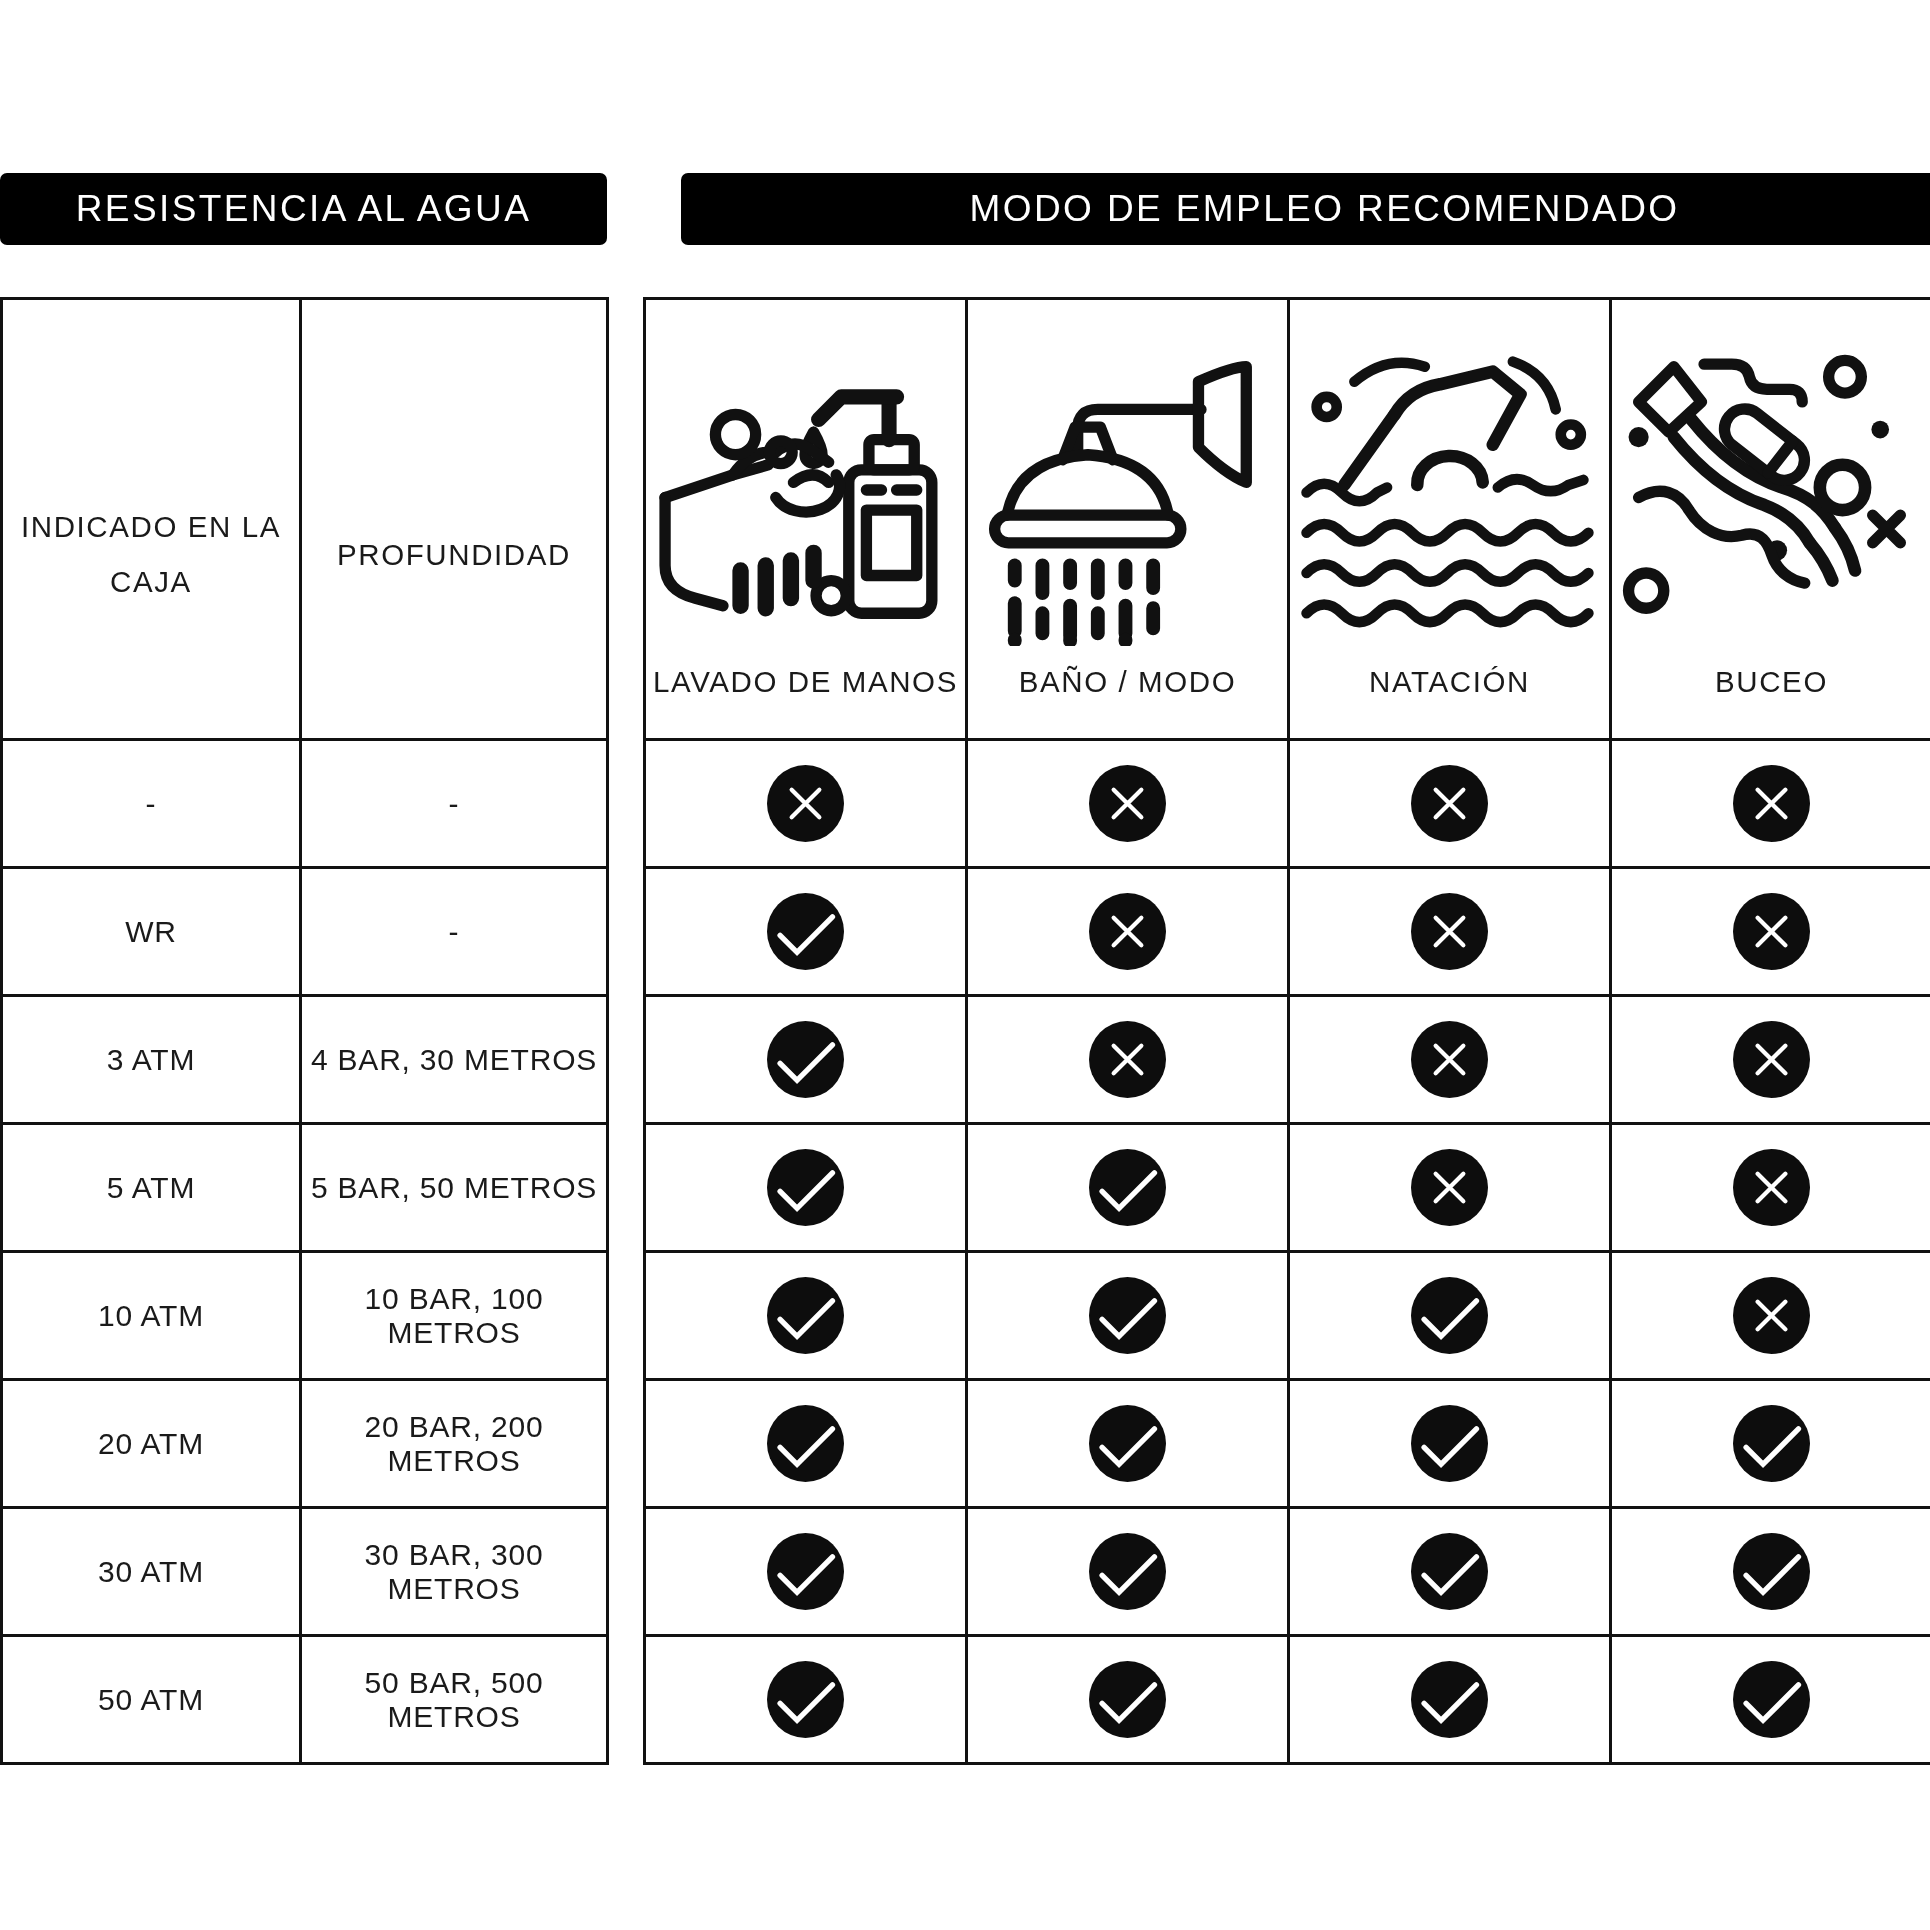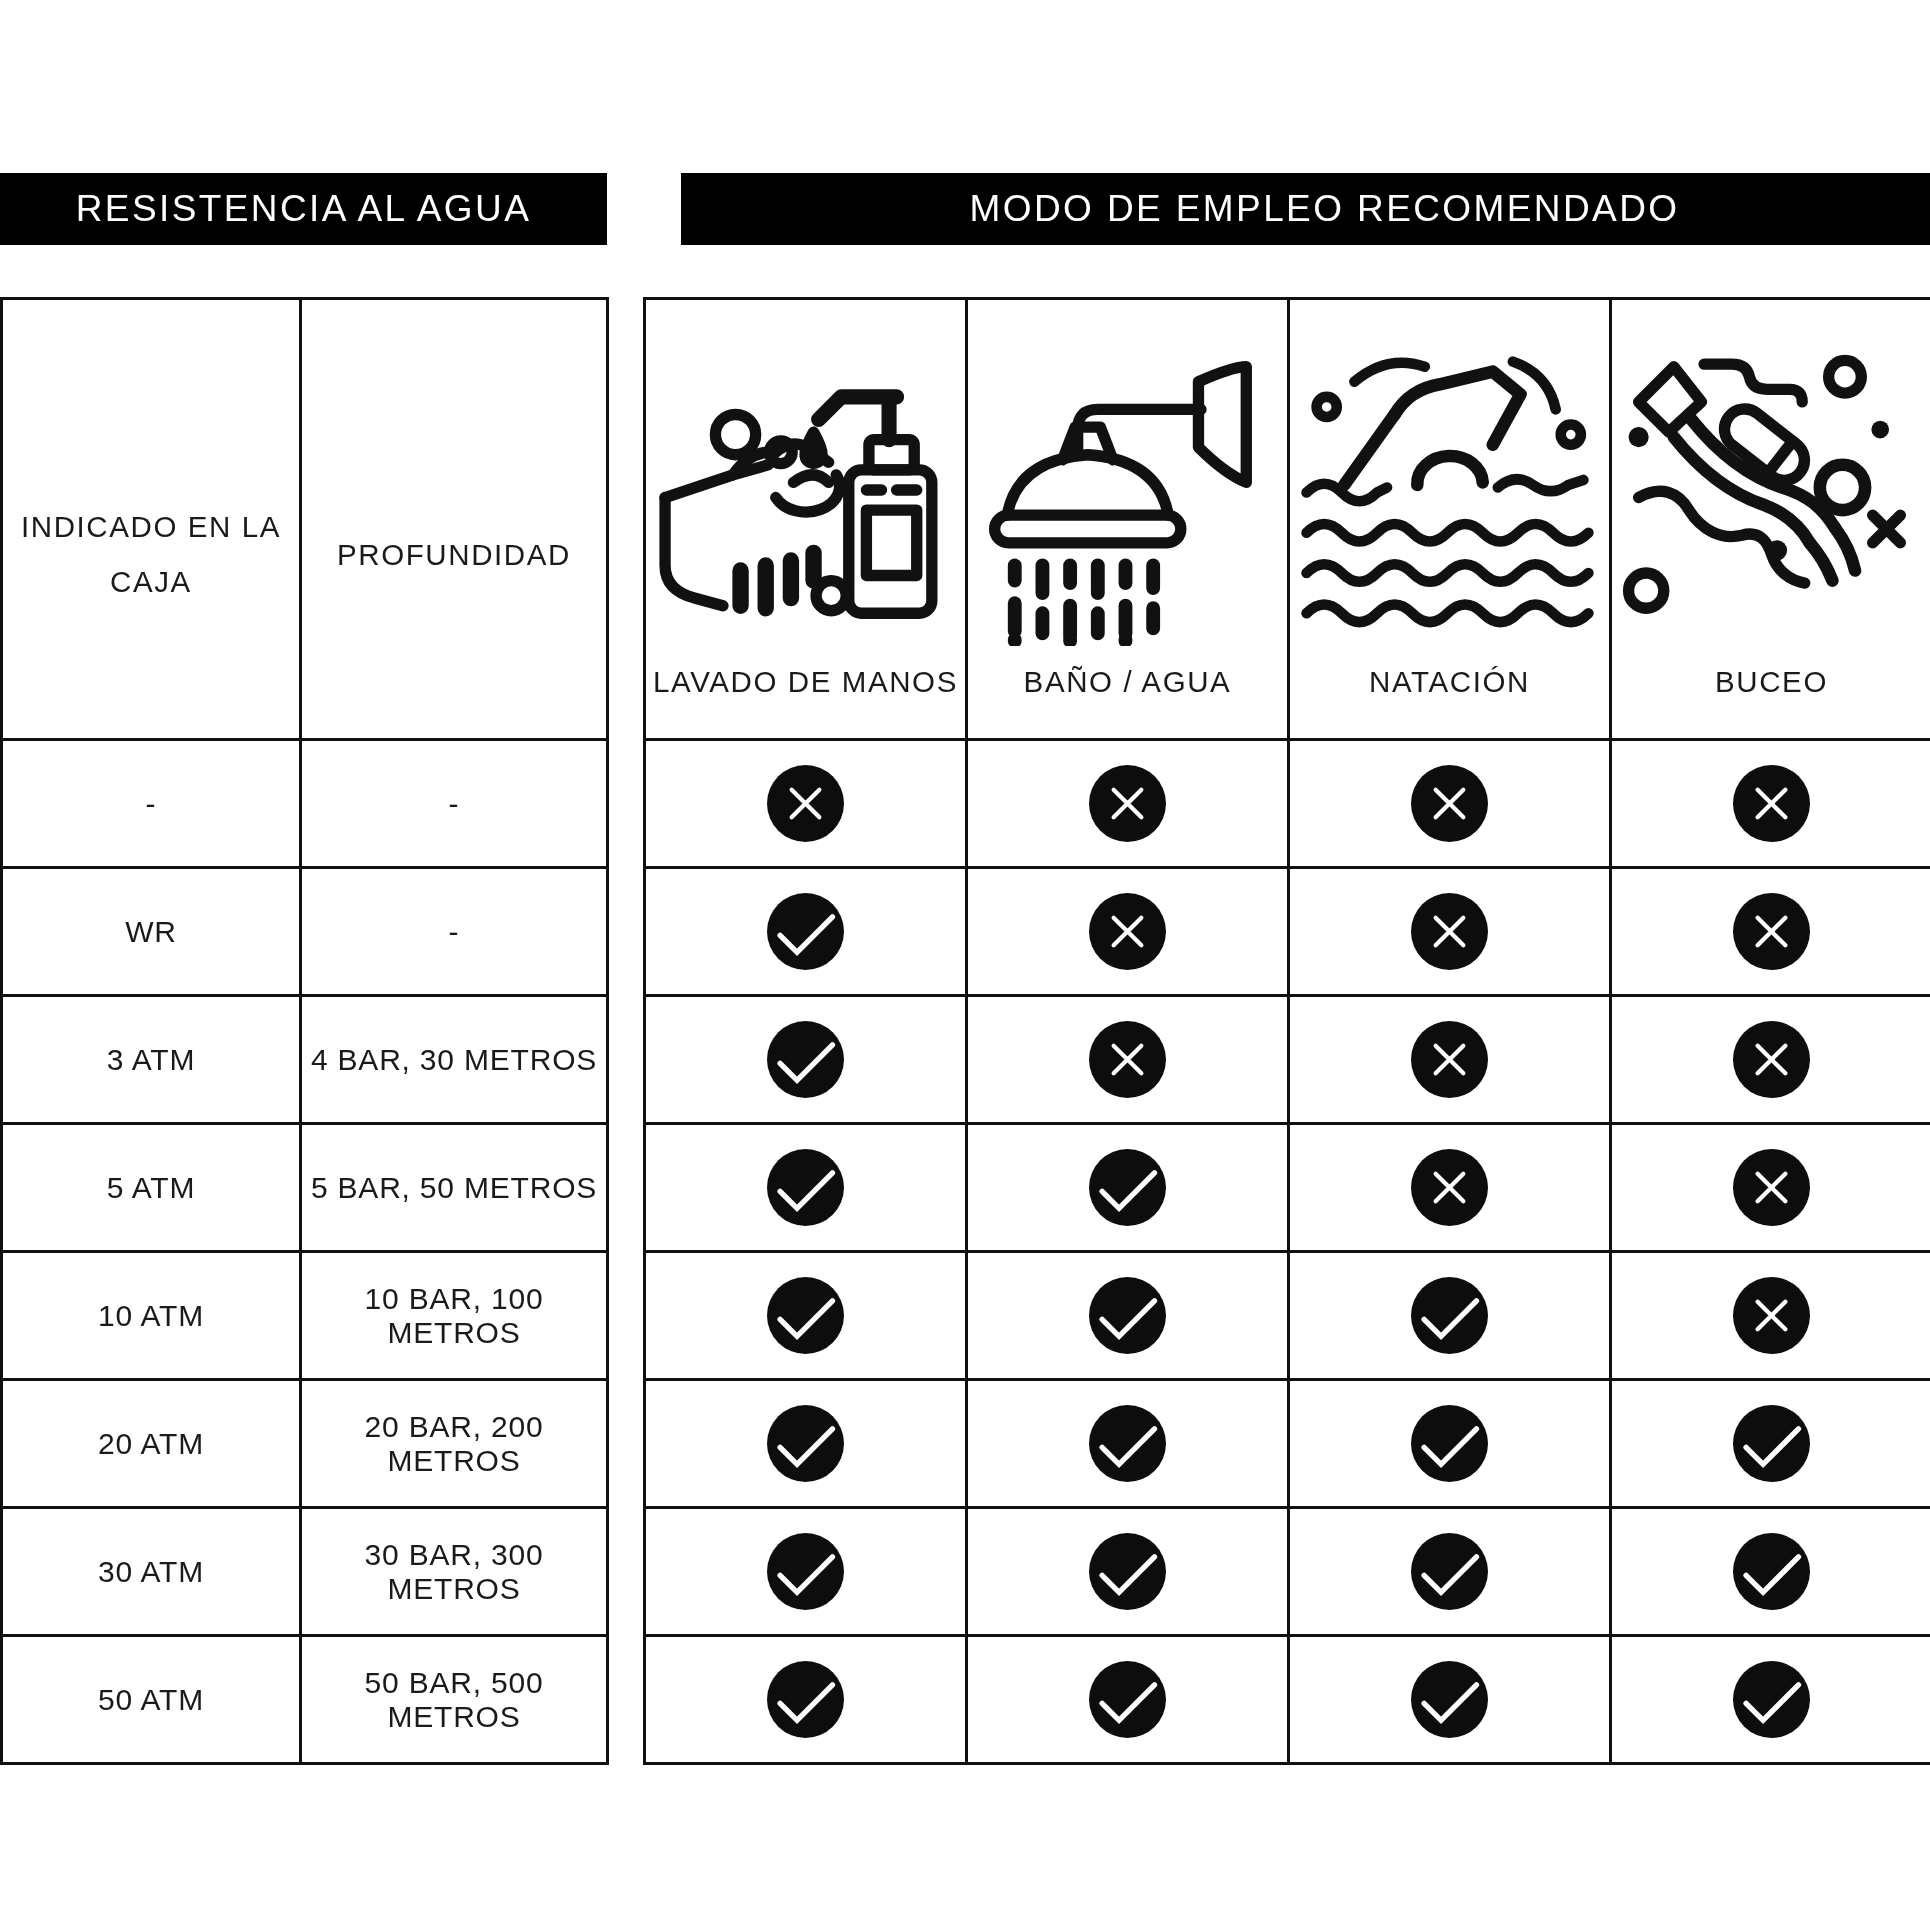"RESISTENCIA AL AGUA" .bar { border-radius: none -> 7px }
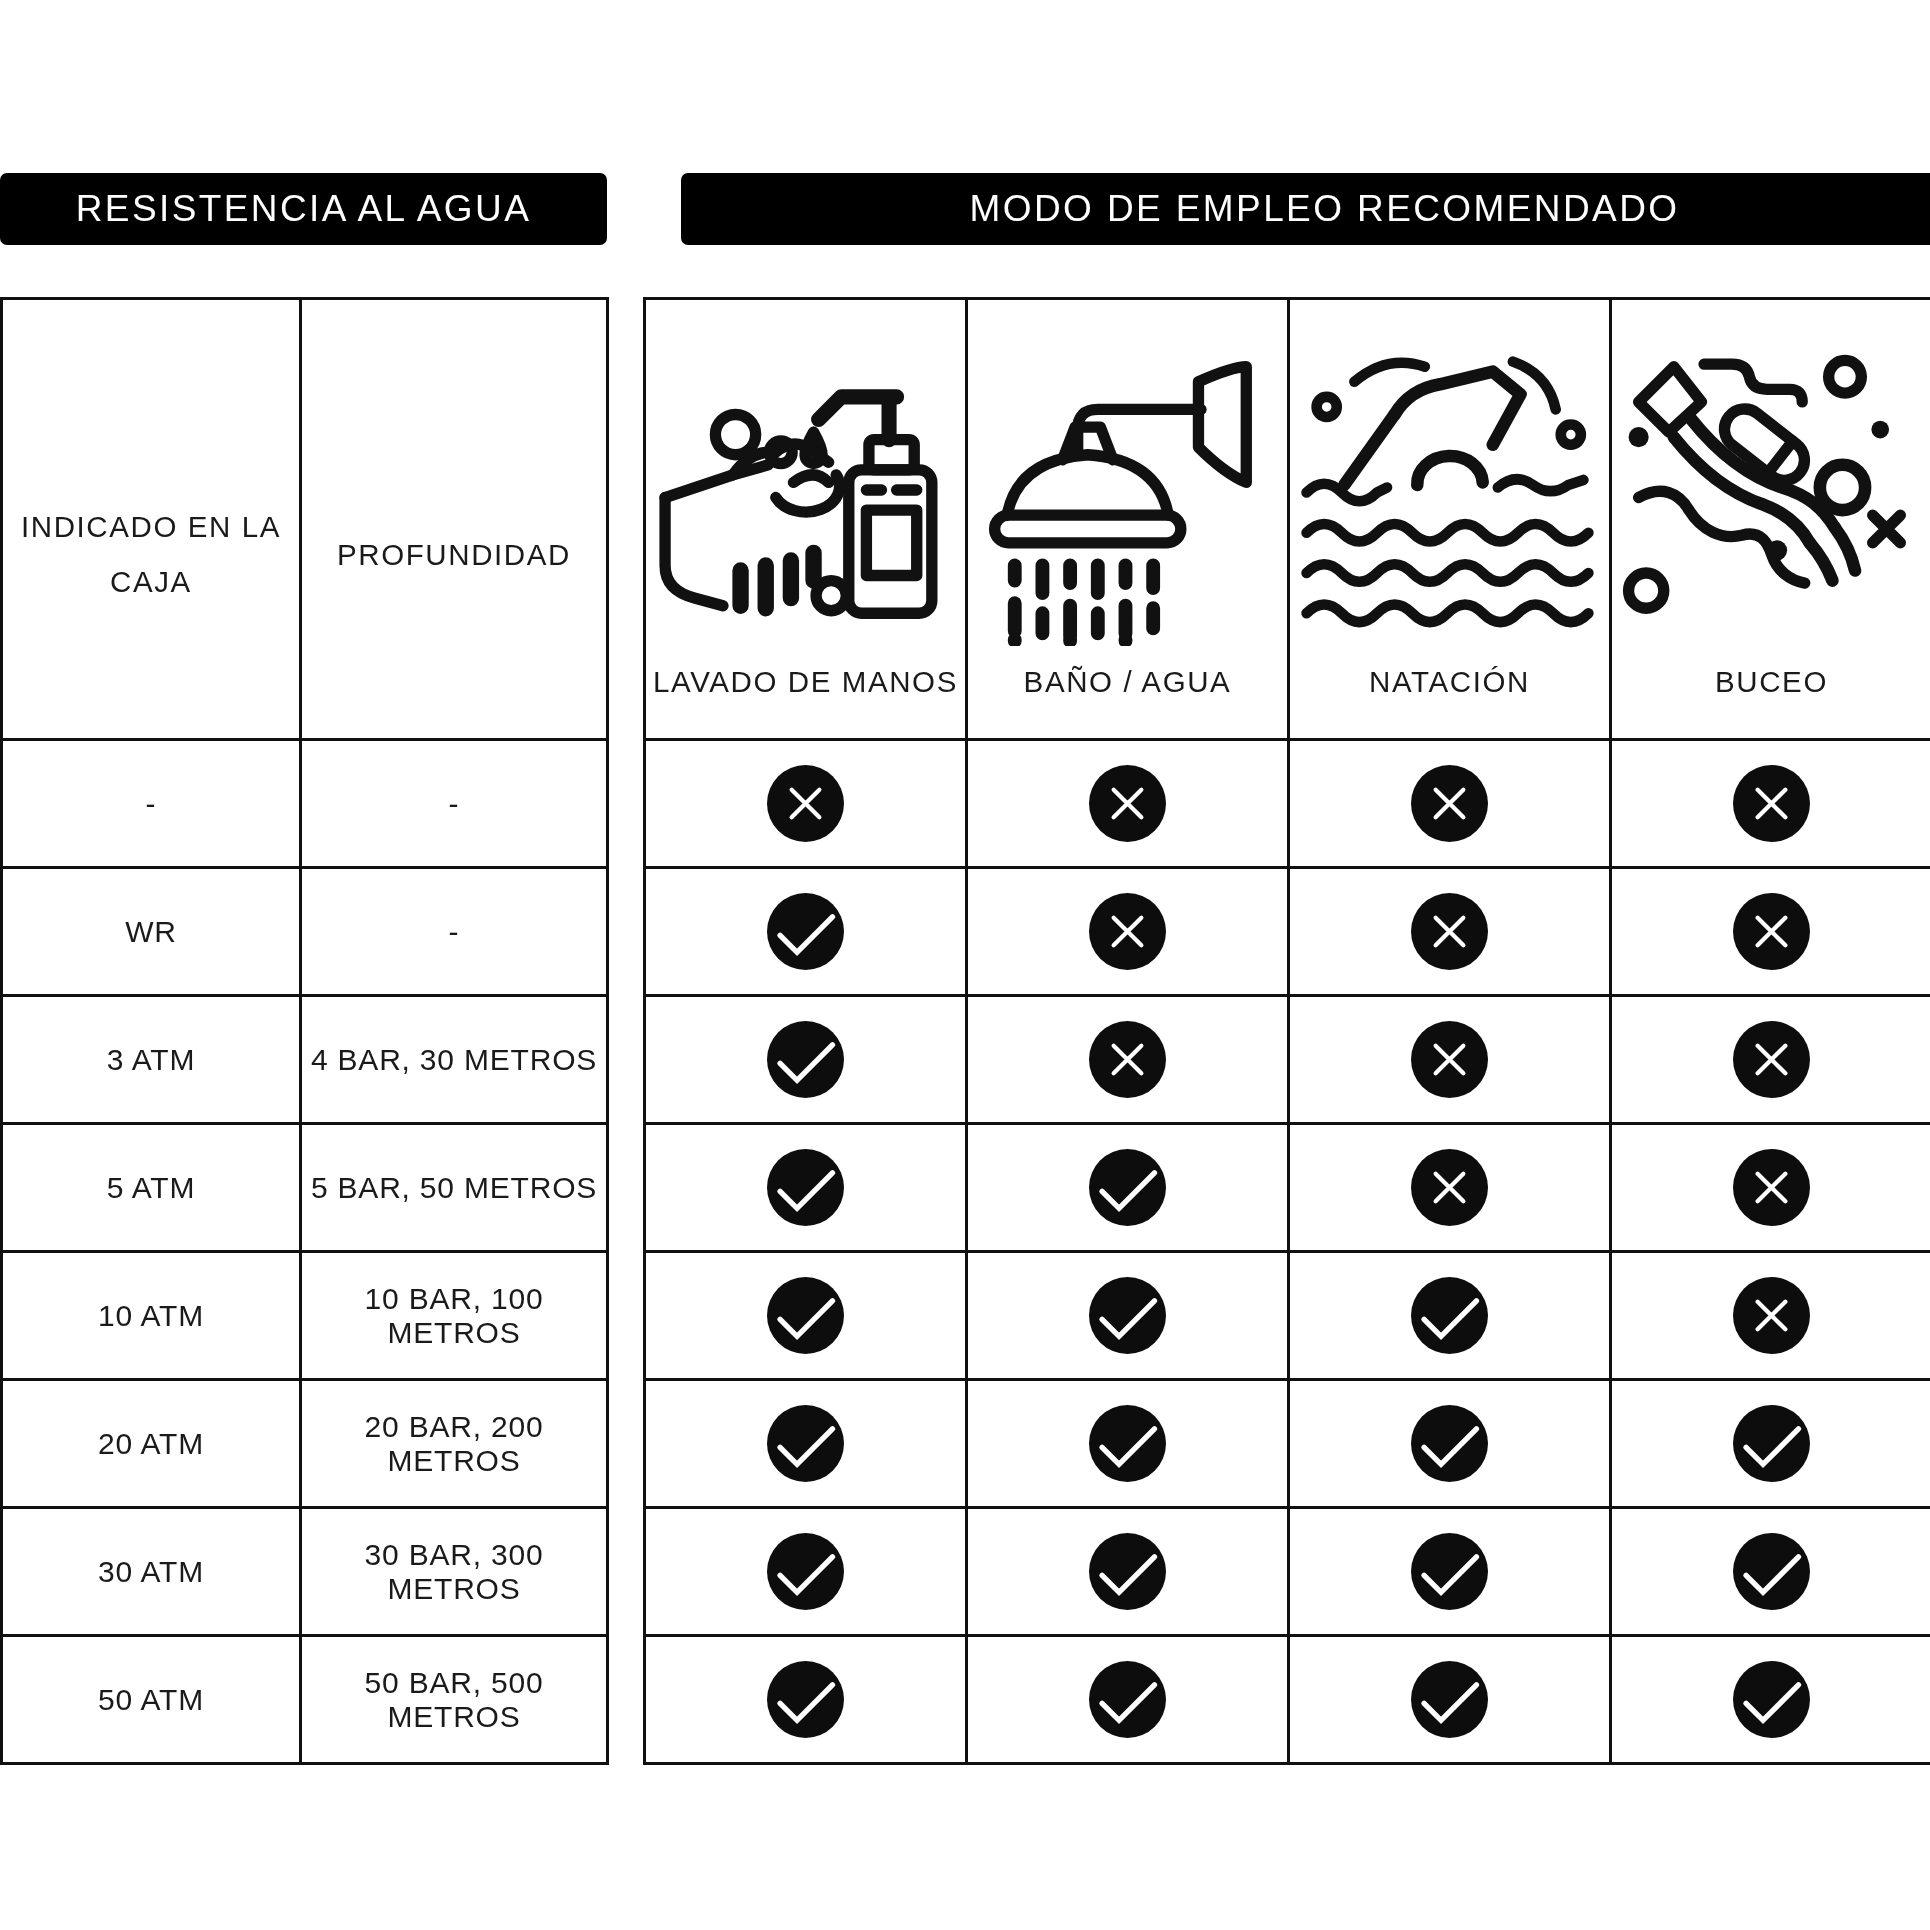"BAÑO / AGUA" div.lbl { text: AGUA -> MODO }
